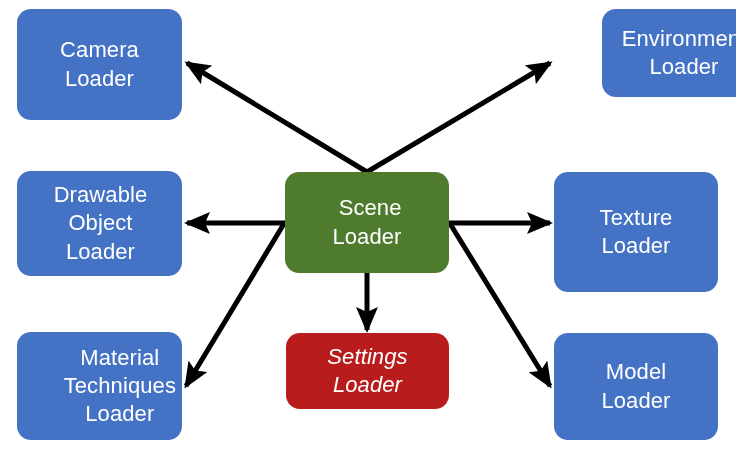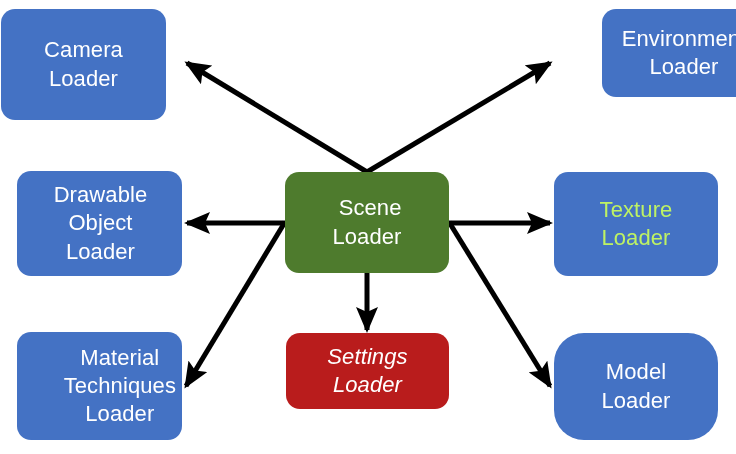"Camera" div.node { left: 1px -> 17px }
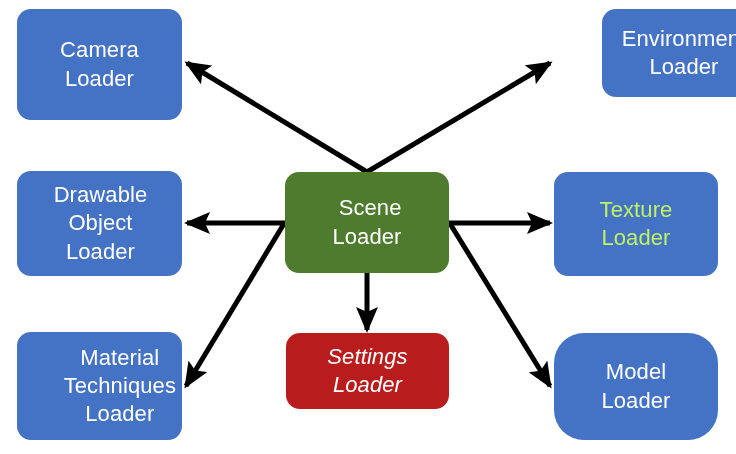"Texture" div.node { color: #bef264 -> #ffffff; height: 104px -> 120px }
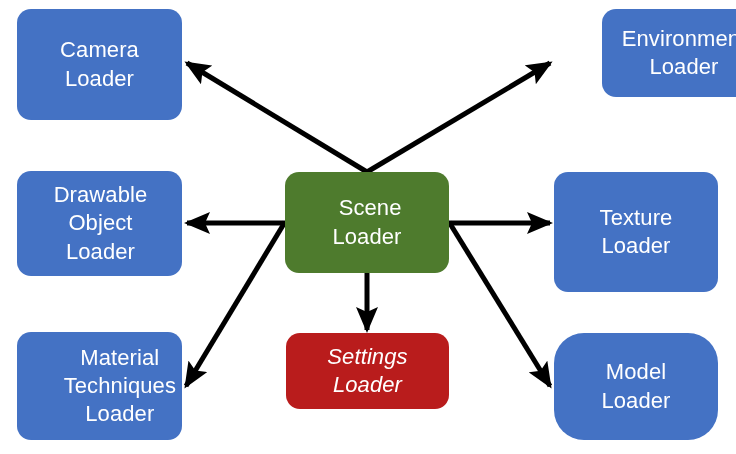"Model" div.node { border-radius: 30px -> none }
